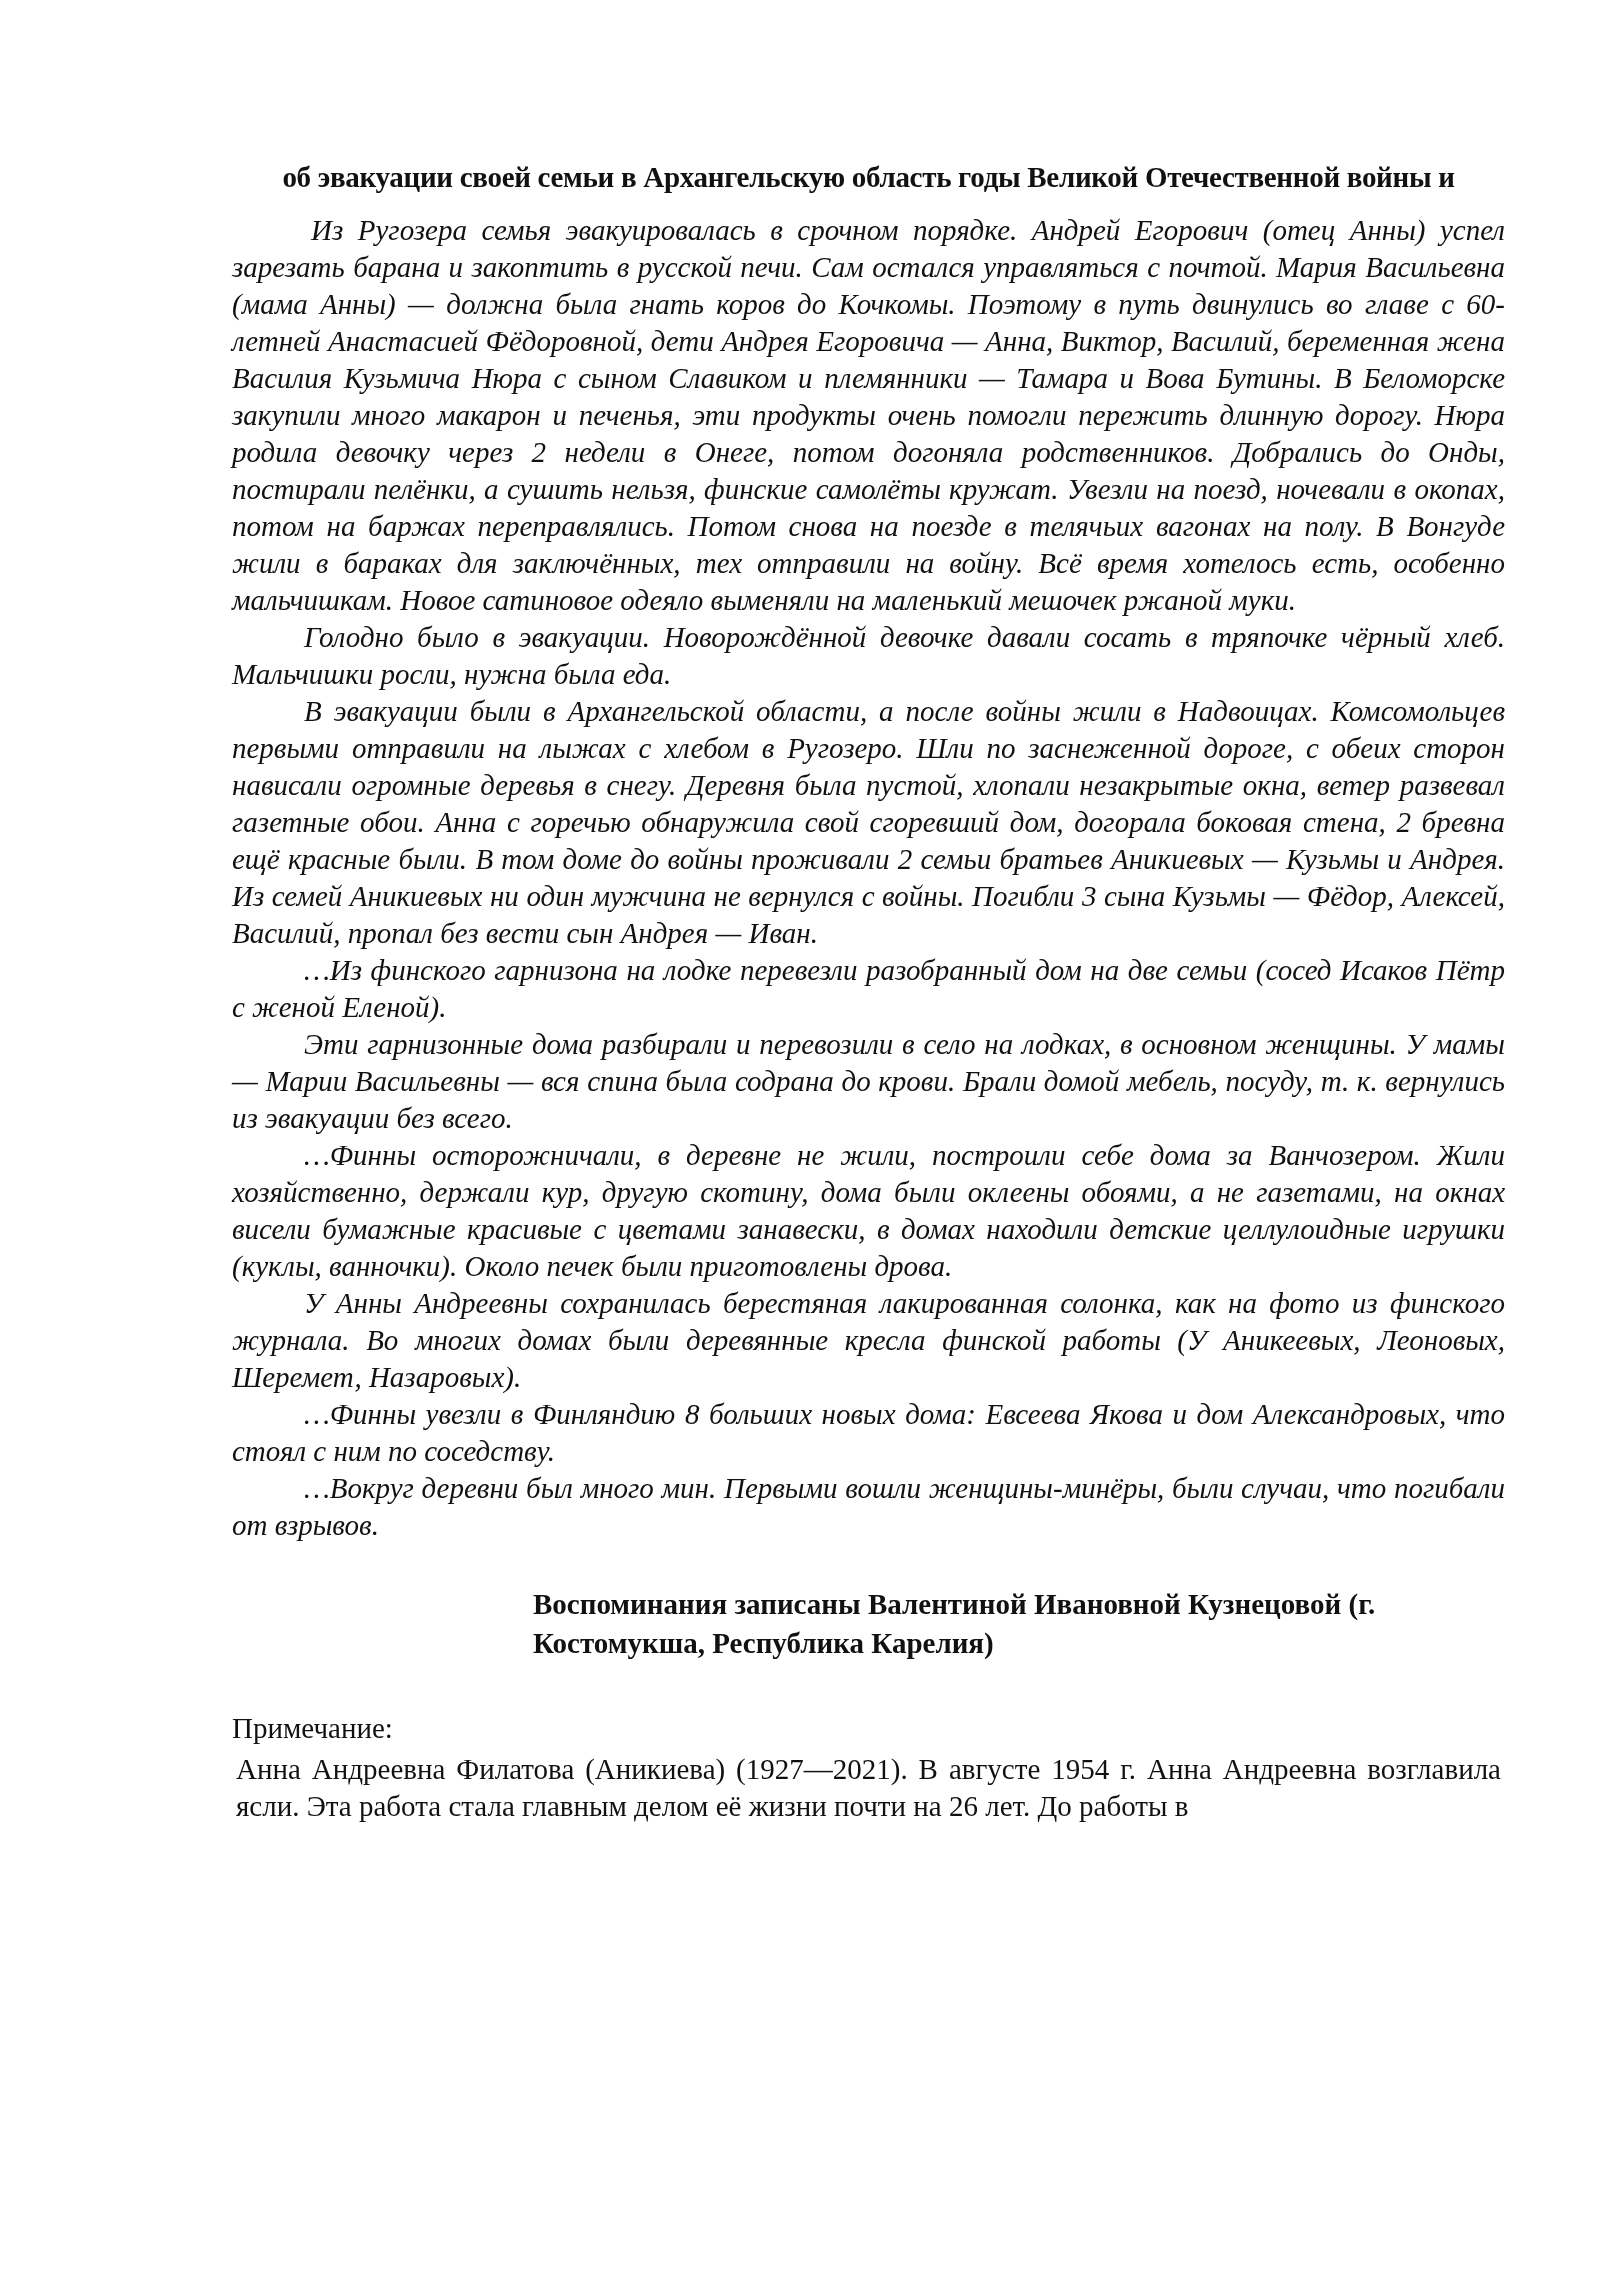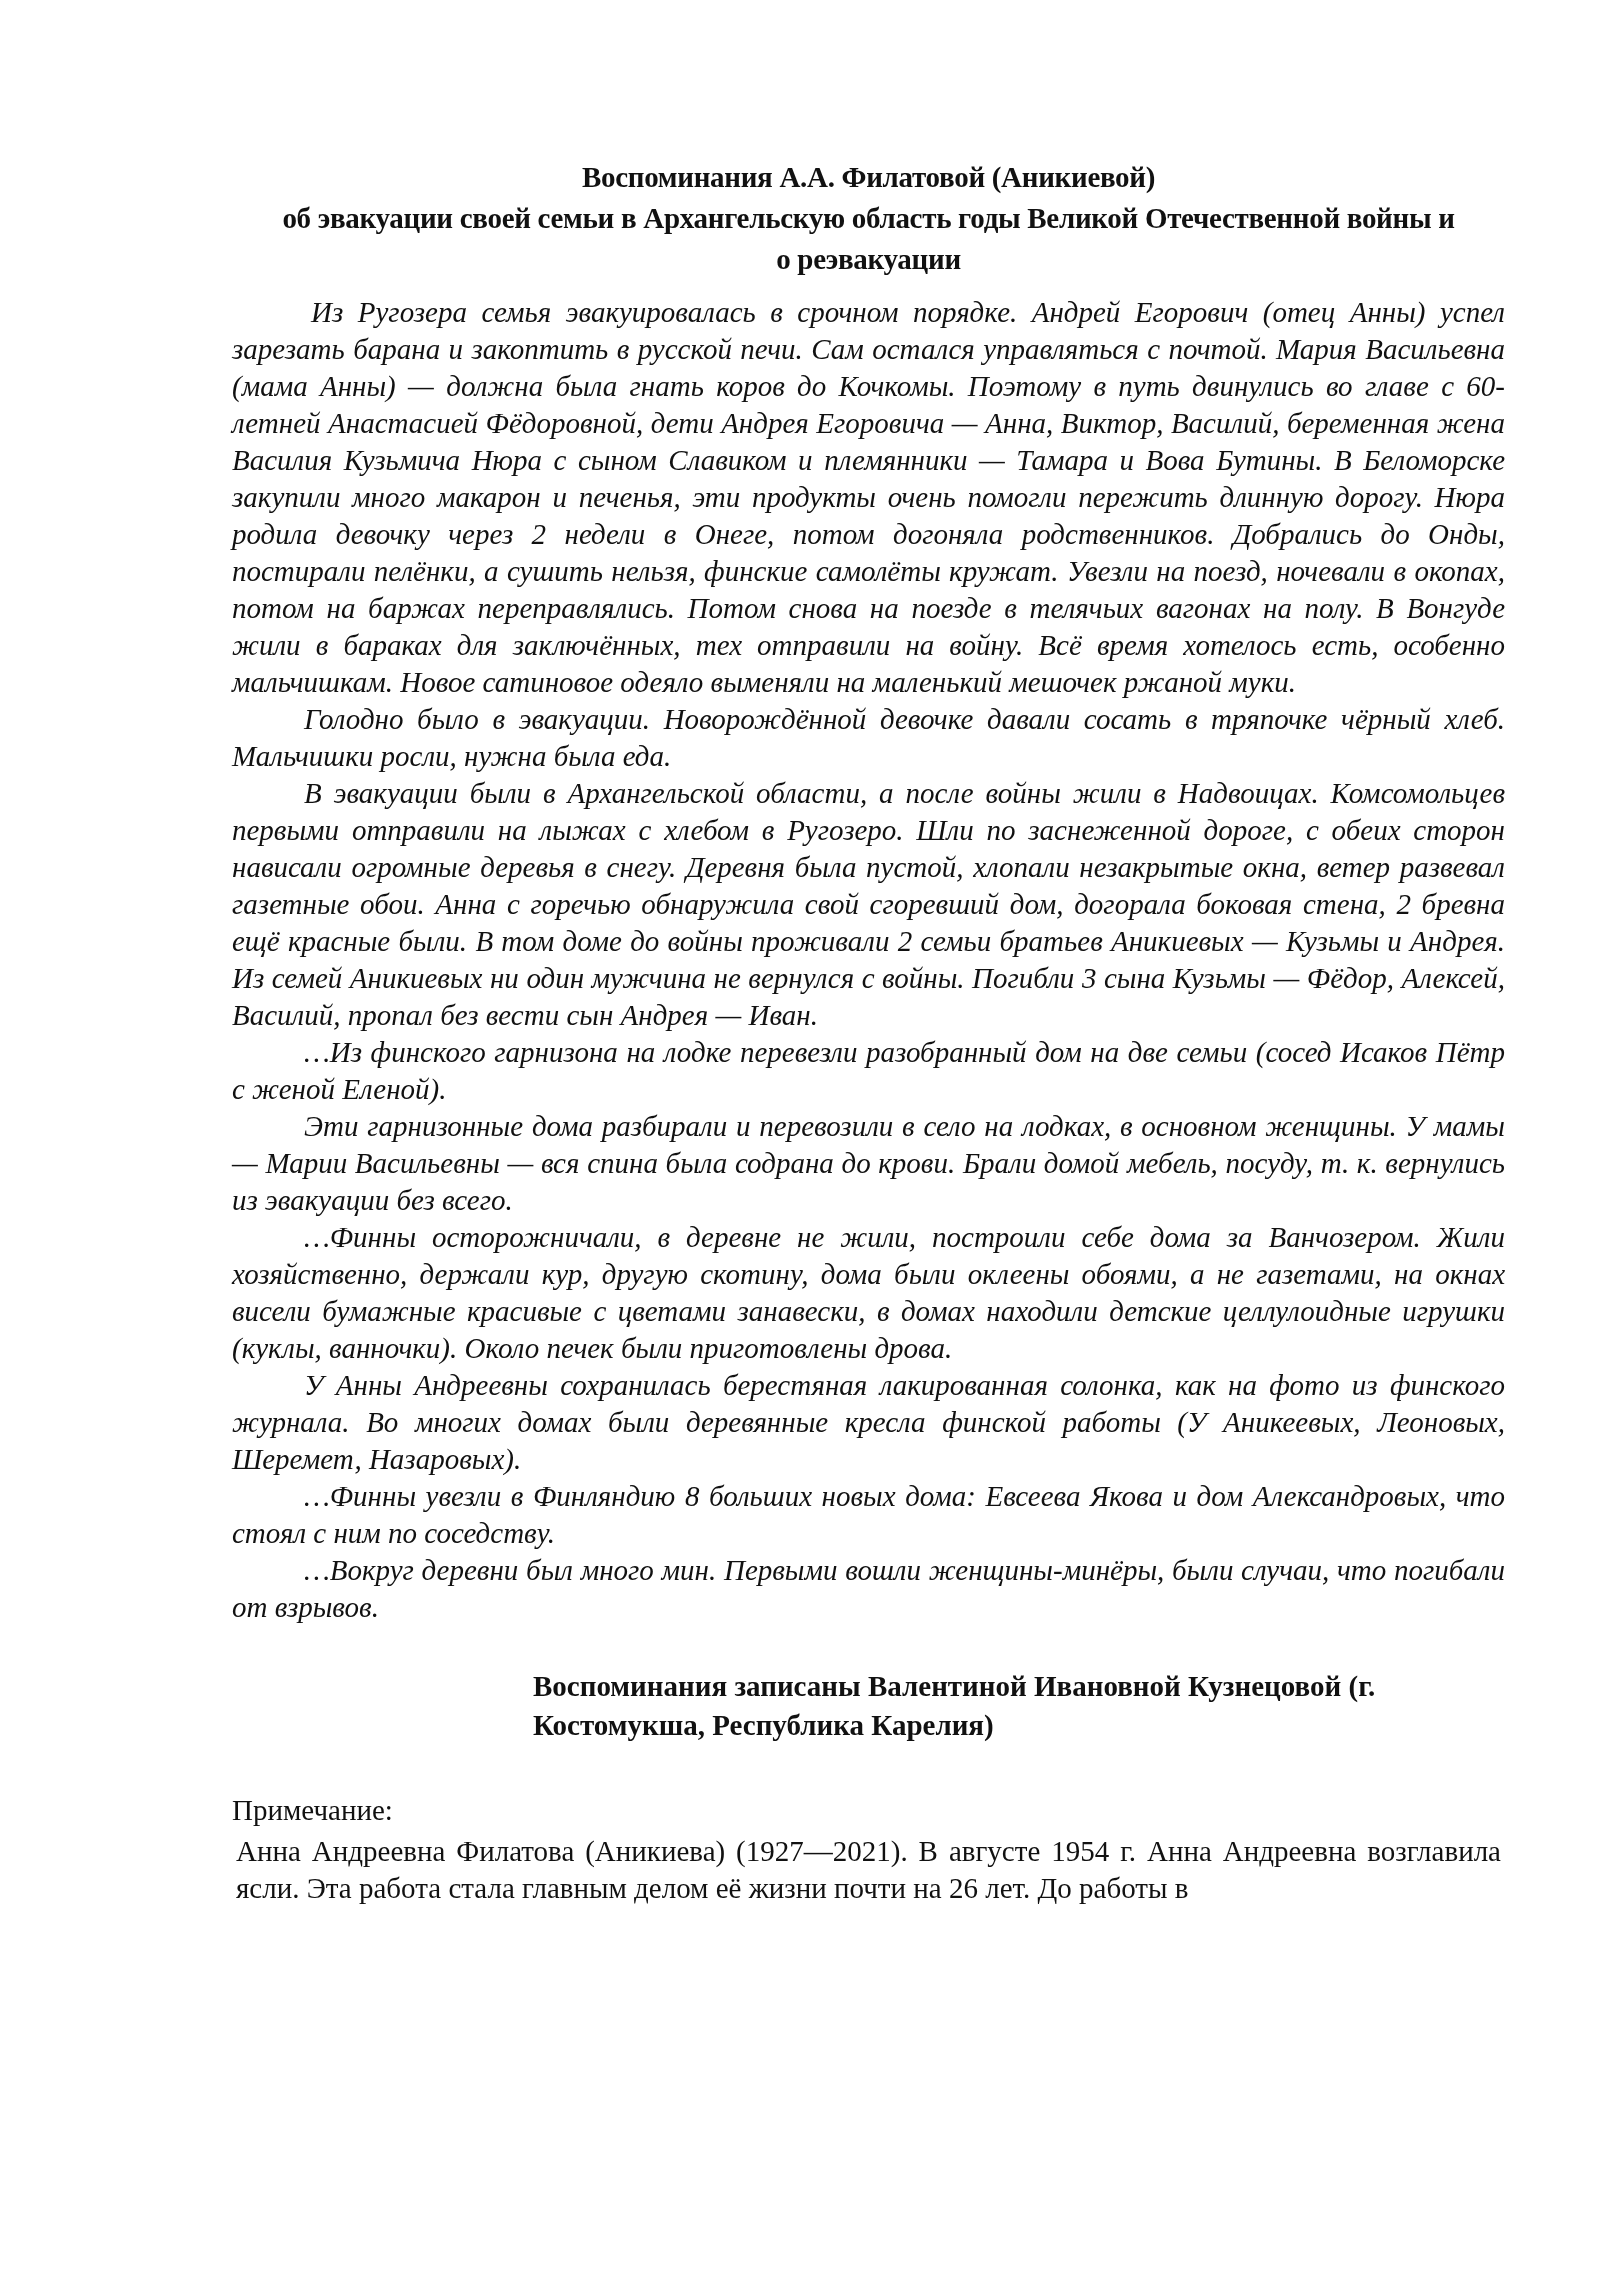"Воспоминания А.А. Филатовой (Аникиевой)" p.title { html: <p>Воспоминания А.А. Филатовой (Аникиевой)</p> -> none }
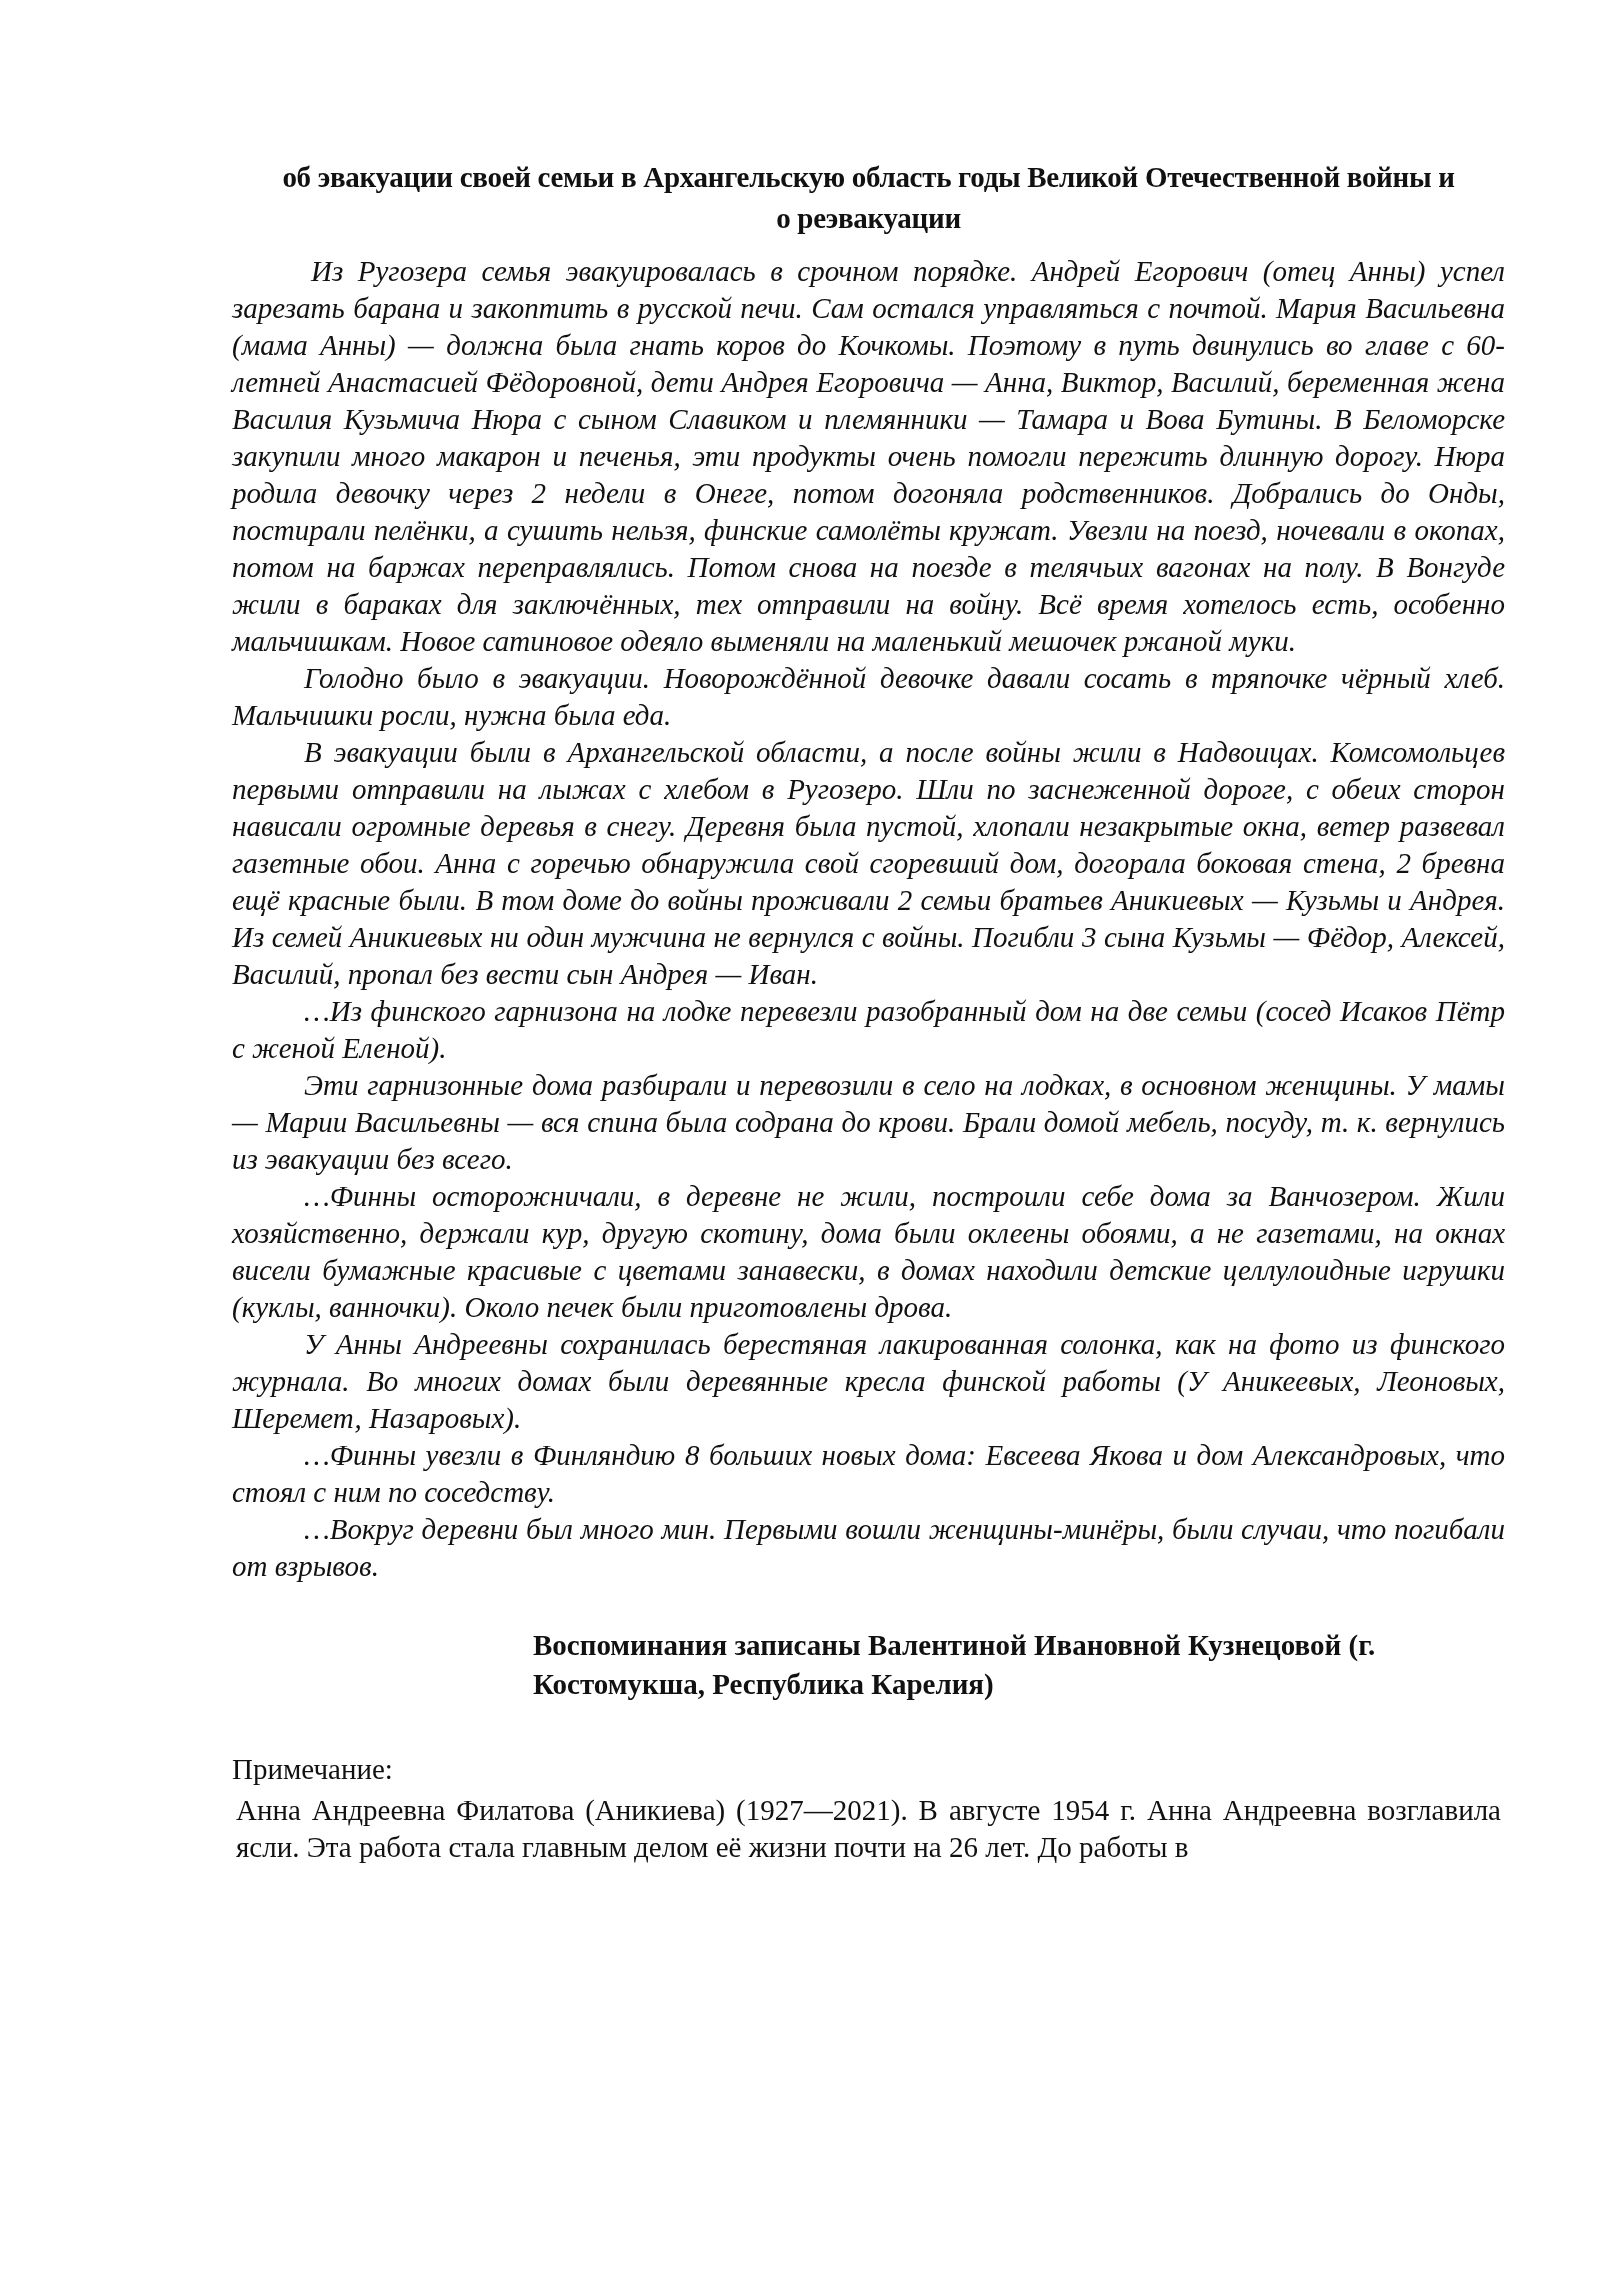"о реэвакуации" p.title { html: <p>о реэвакуации</p> -> none }
